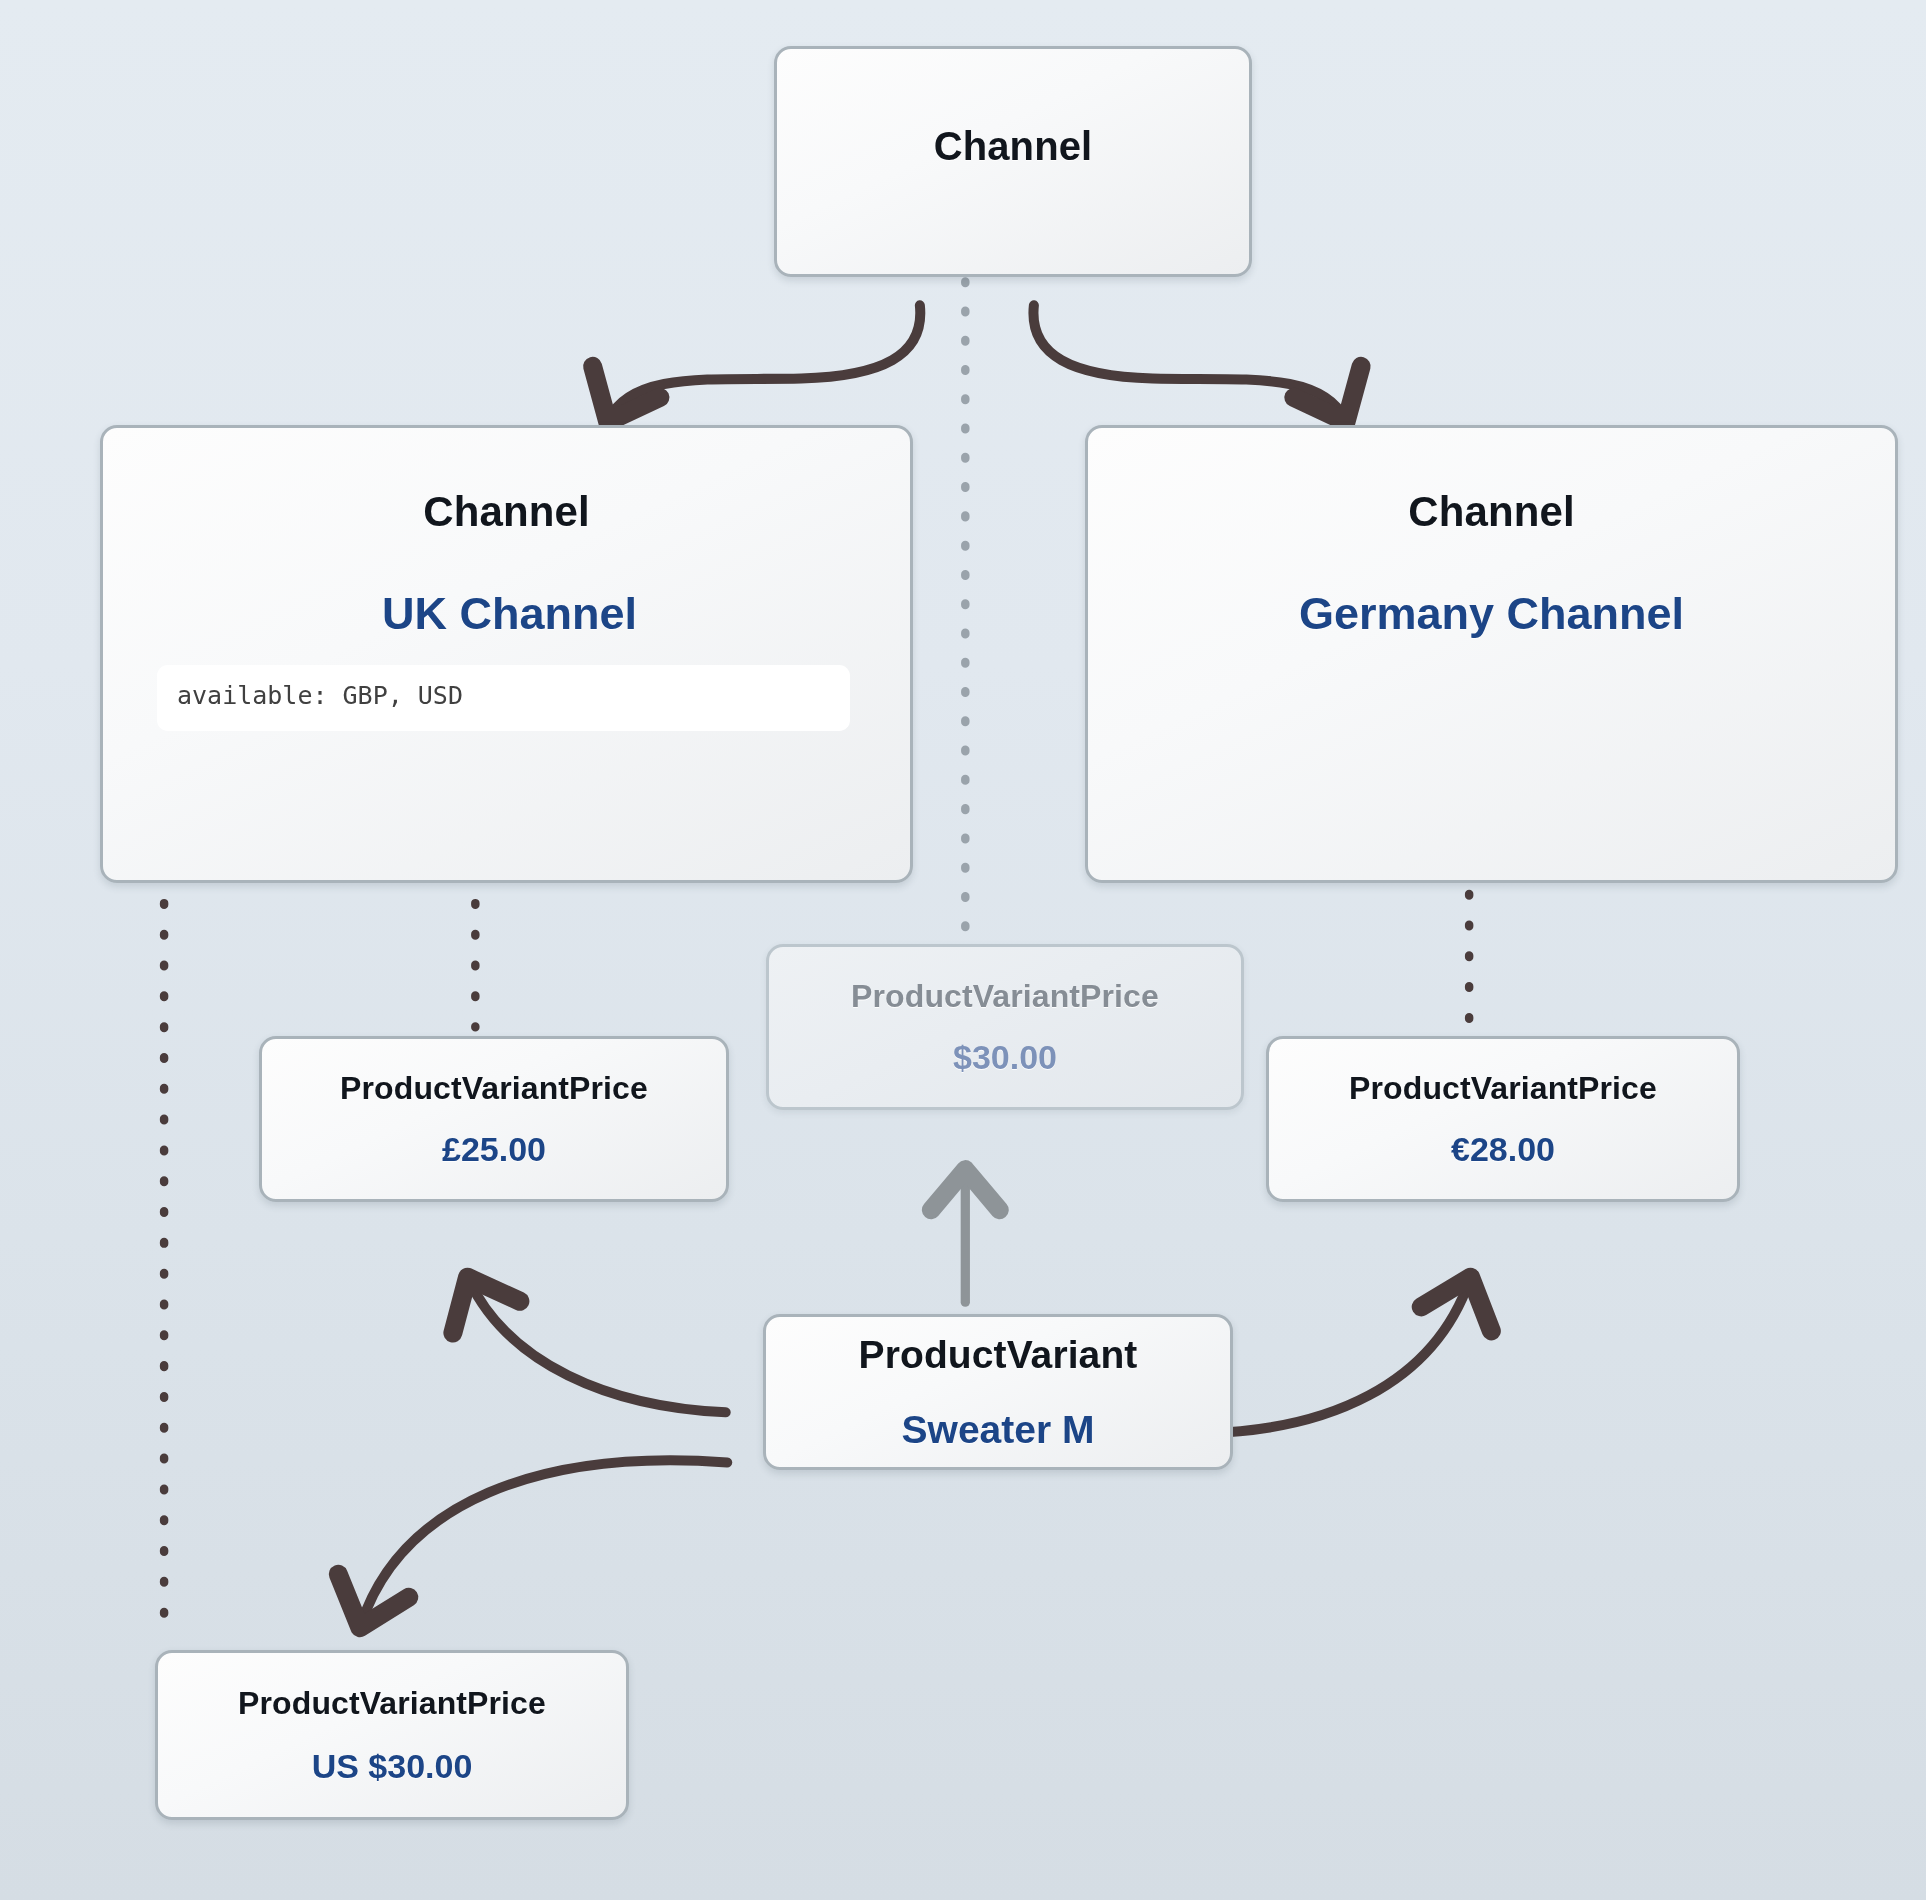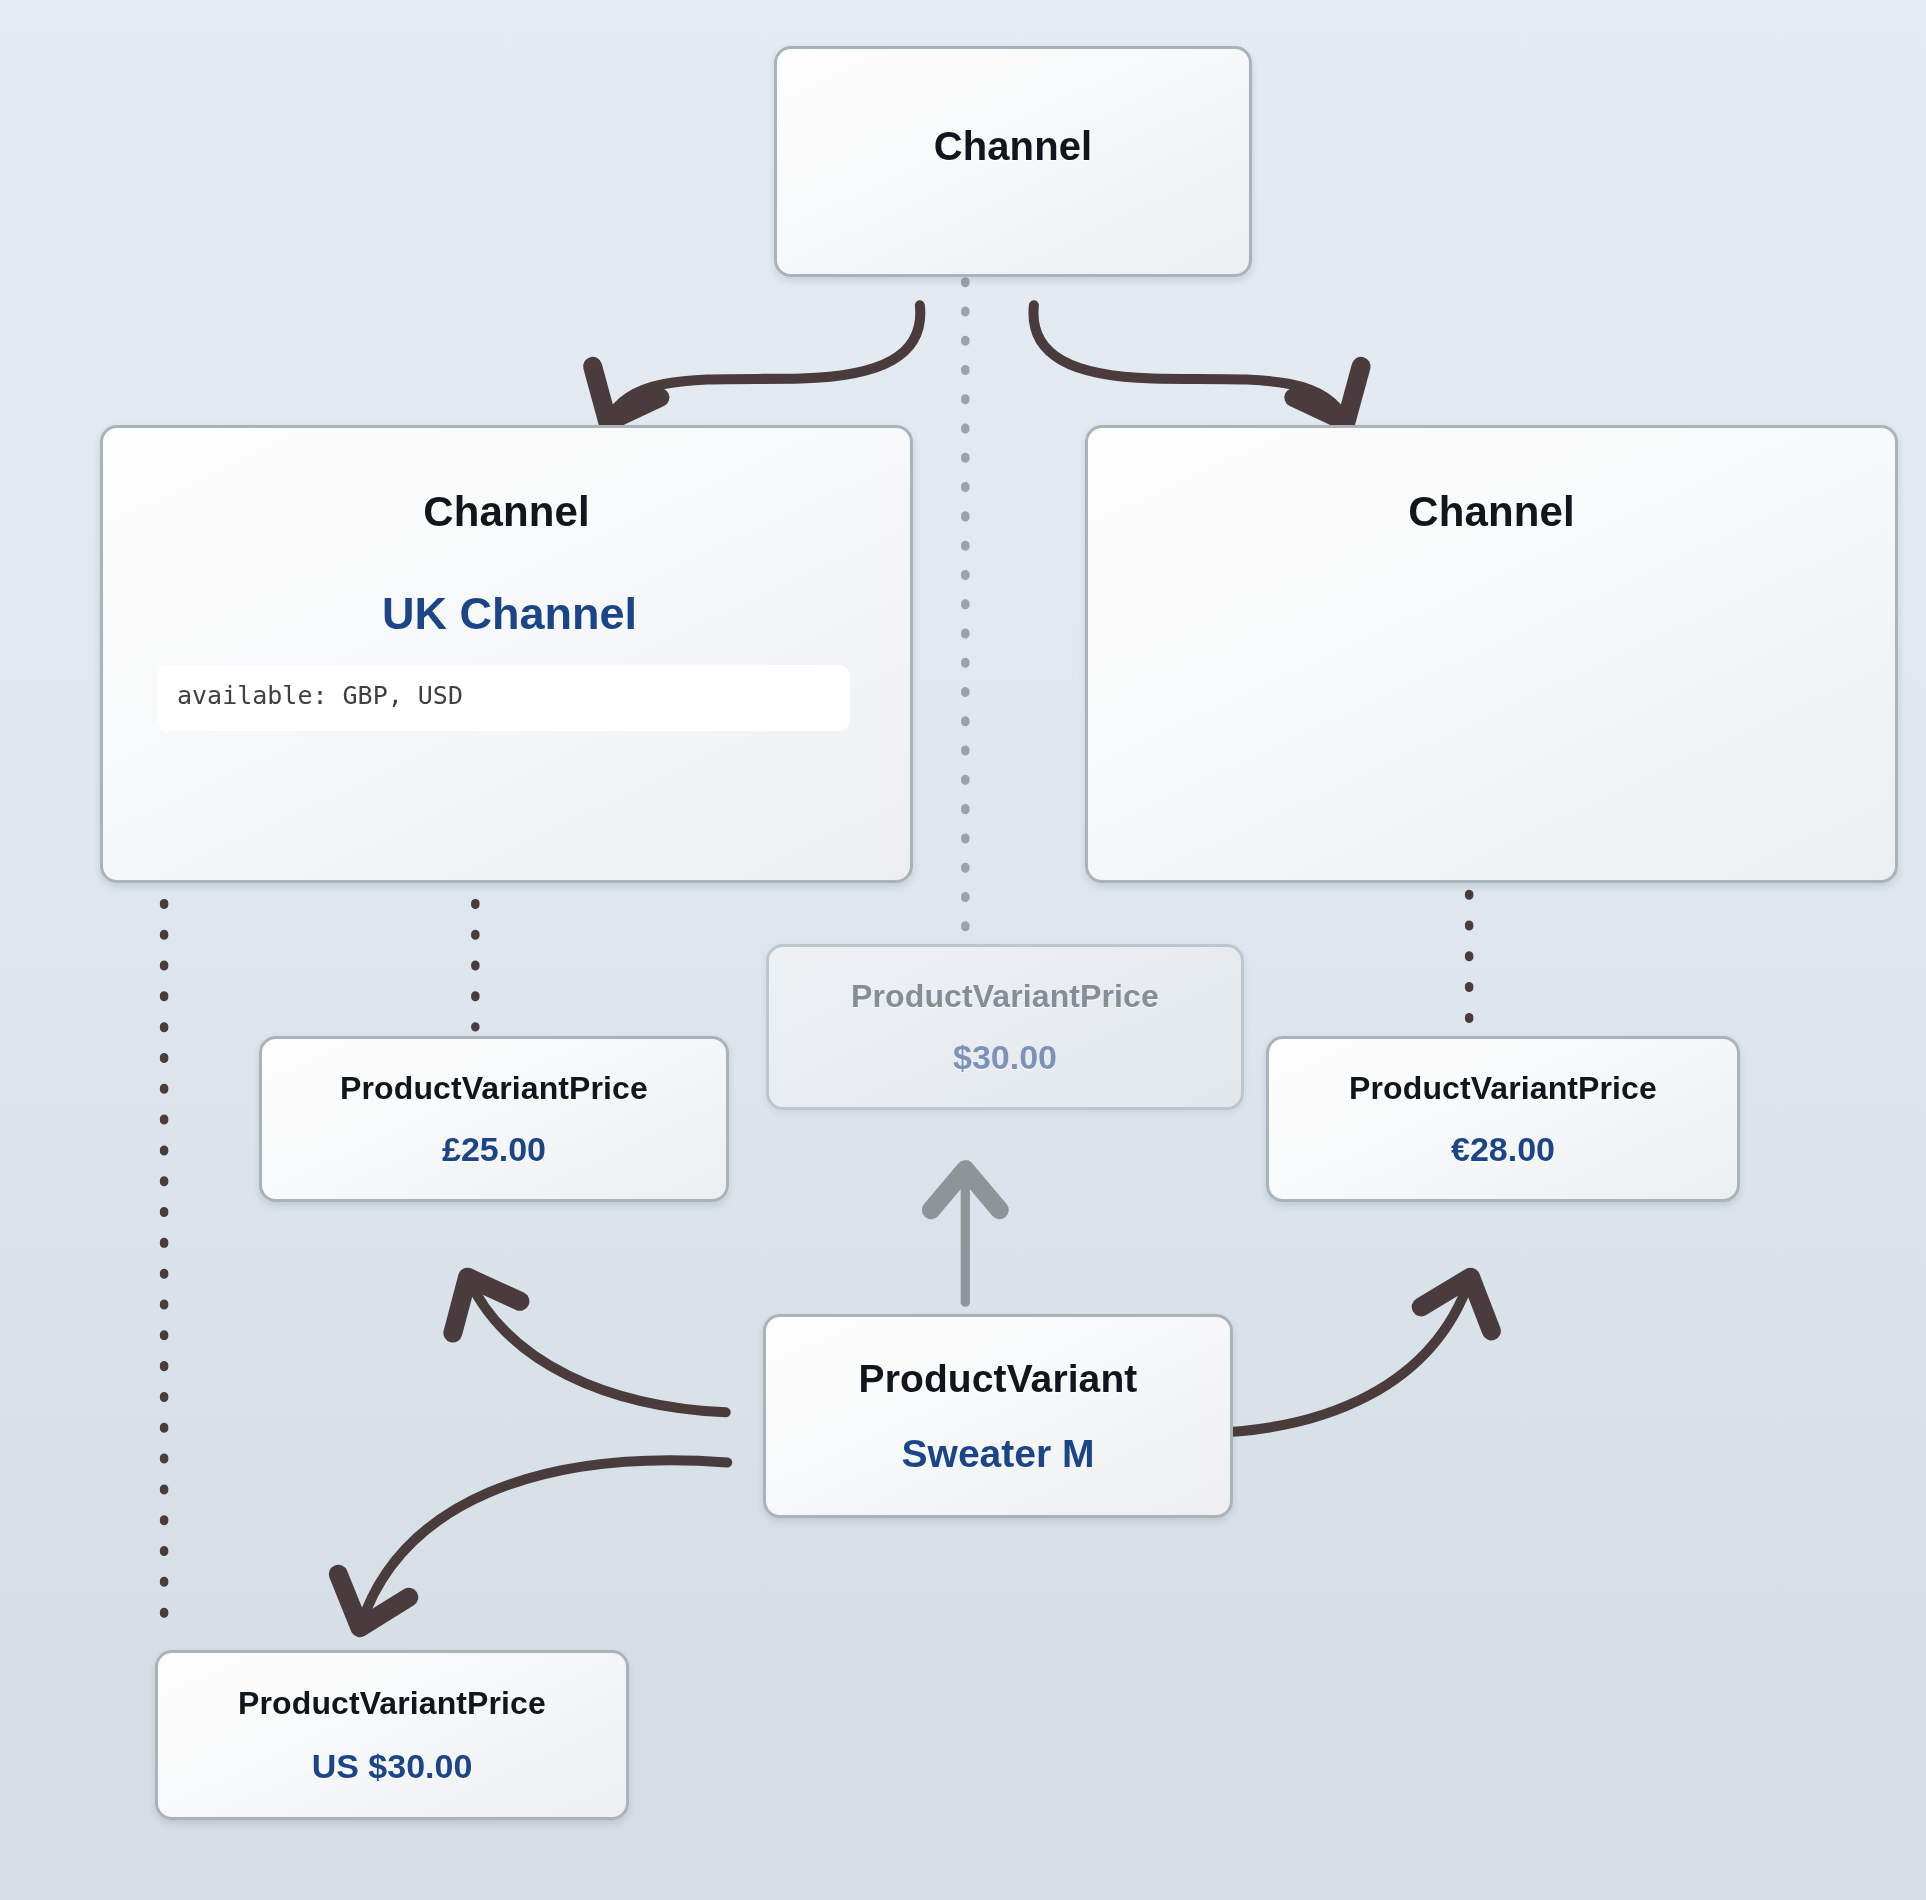"Germany Channel" div.value { html: none -> <div>Germany Channel</div> }
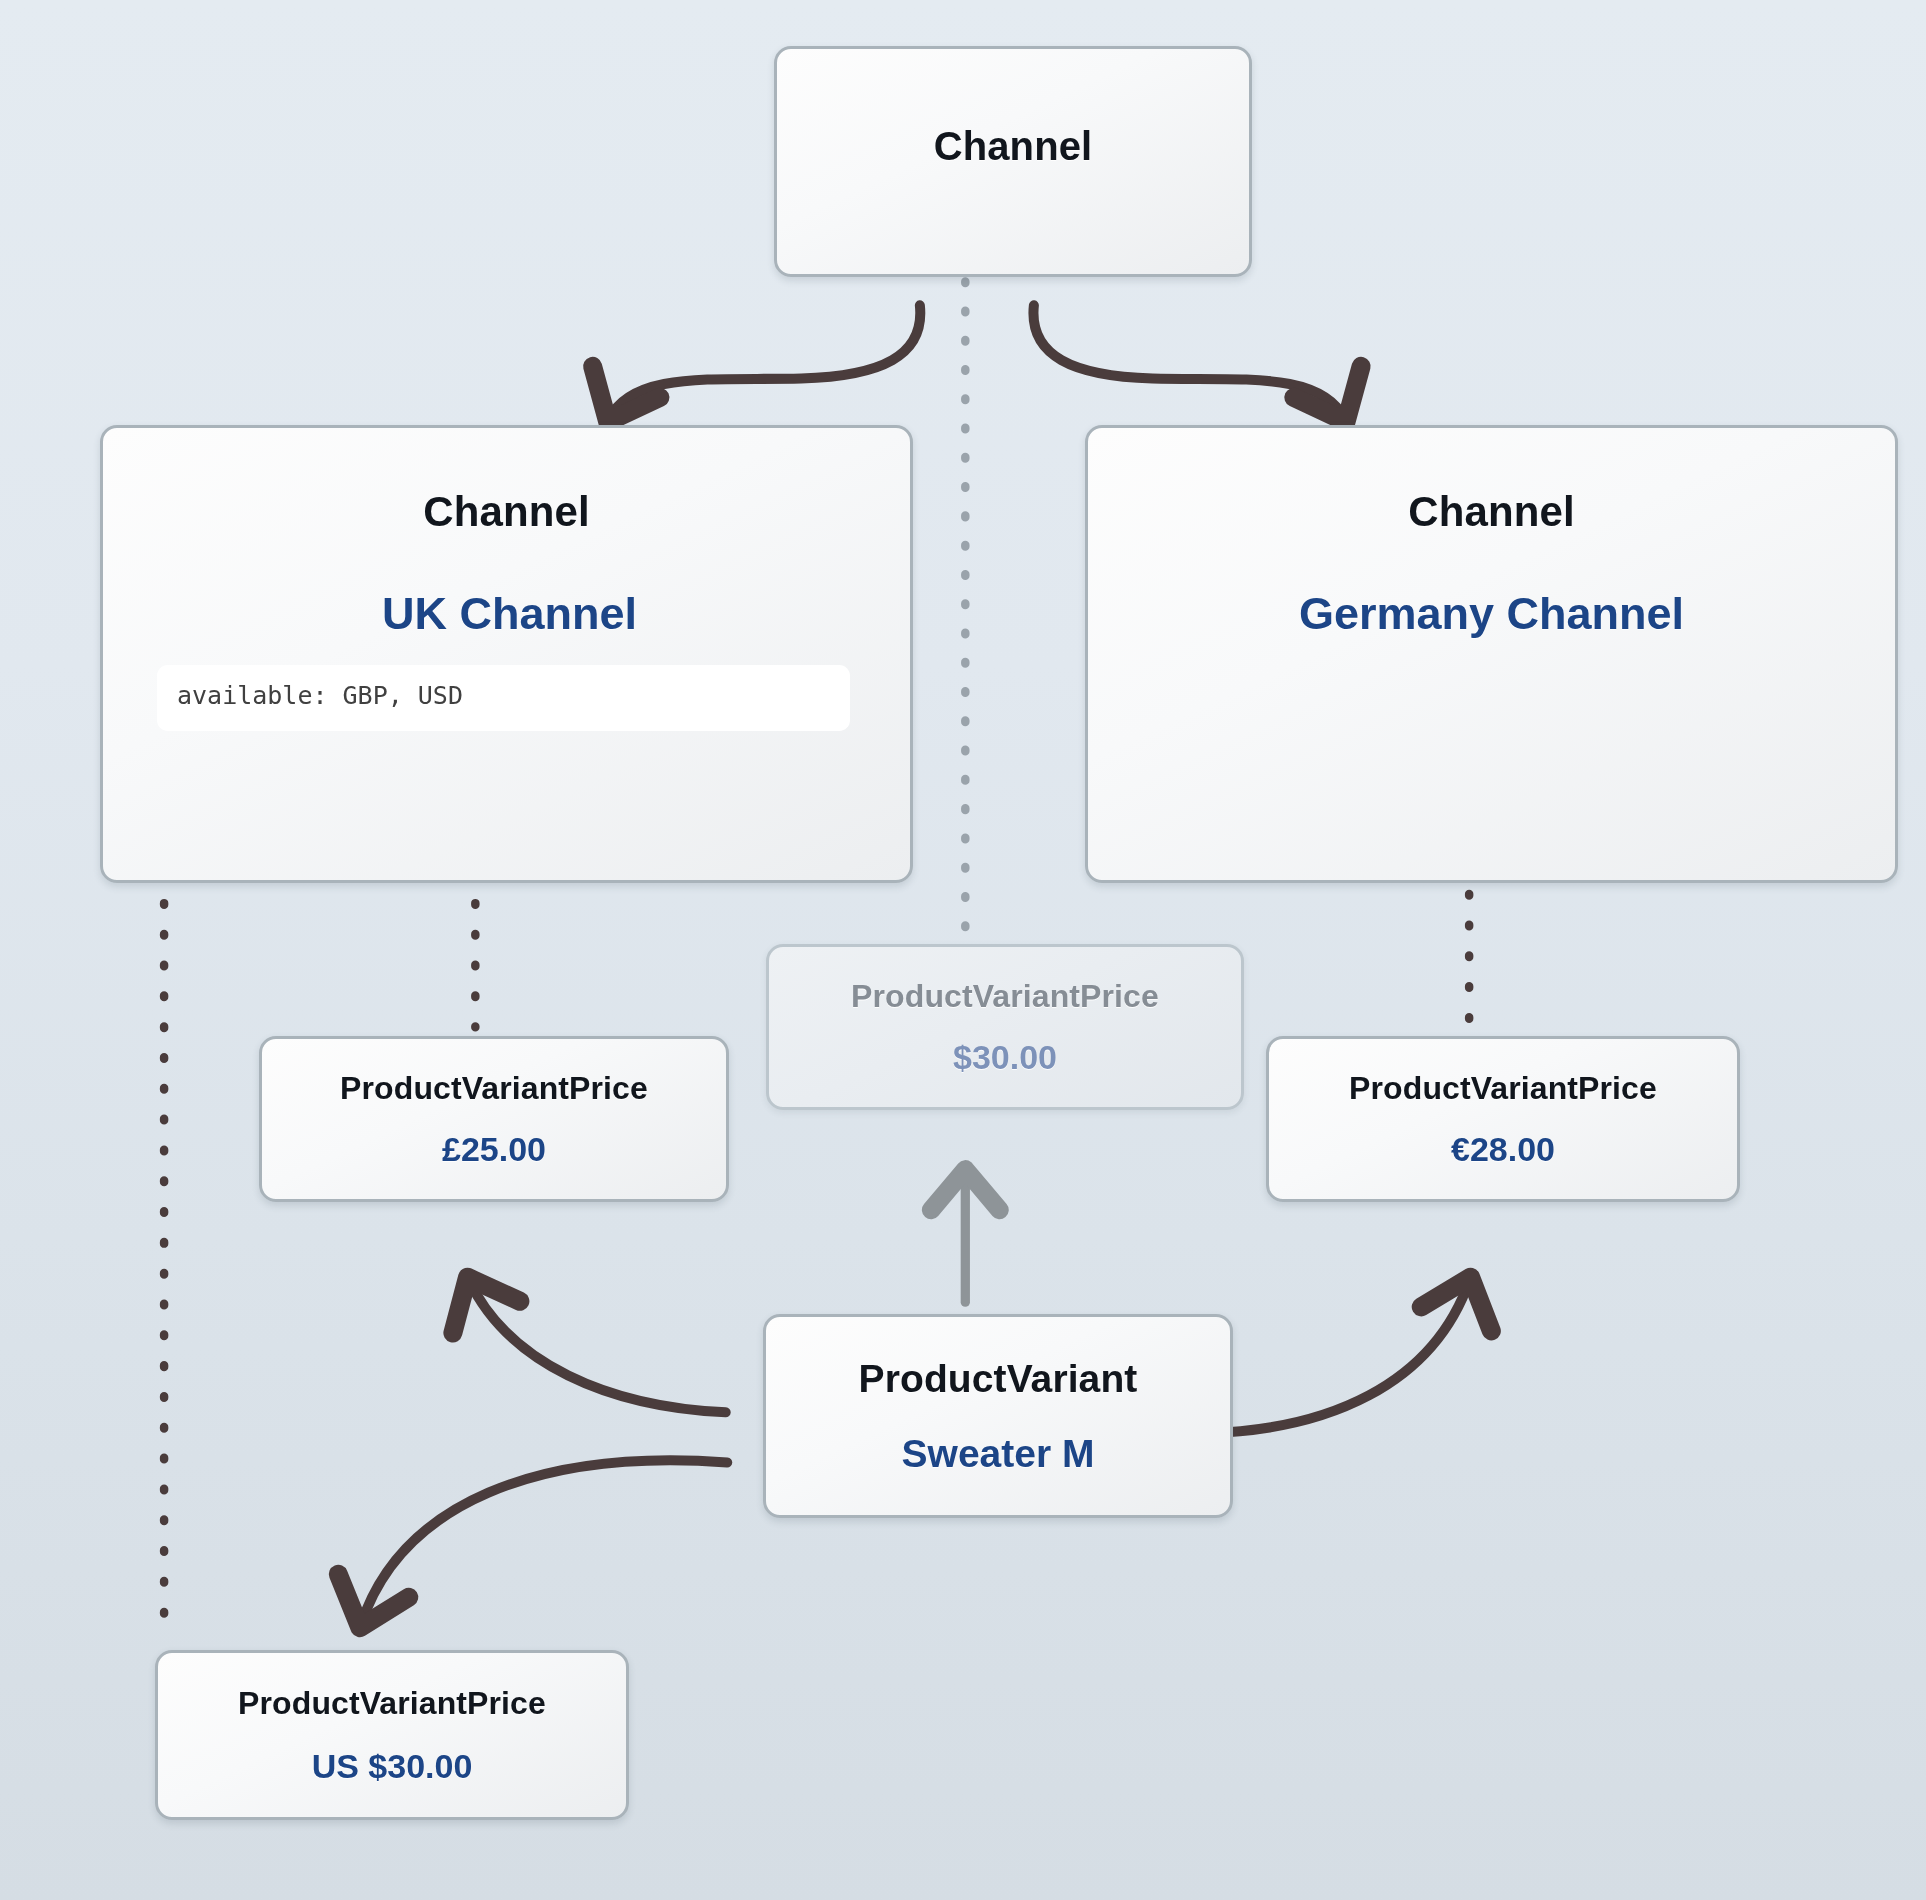"ProductVariant" #node-product-variant { height: 204px -> 156px }
